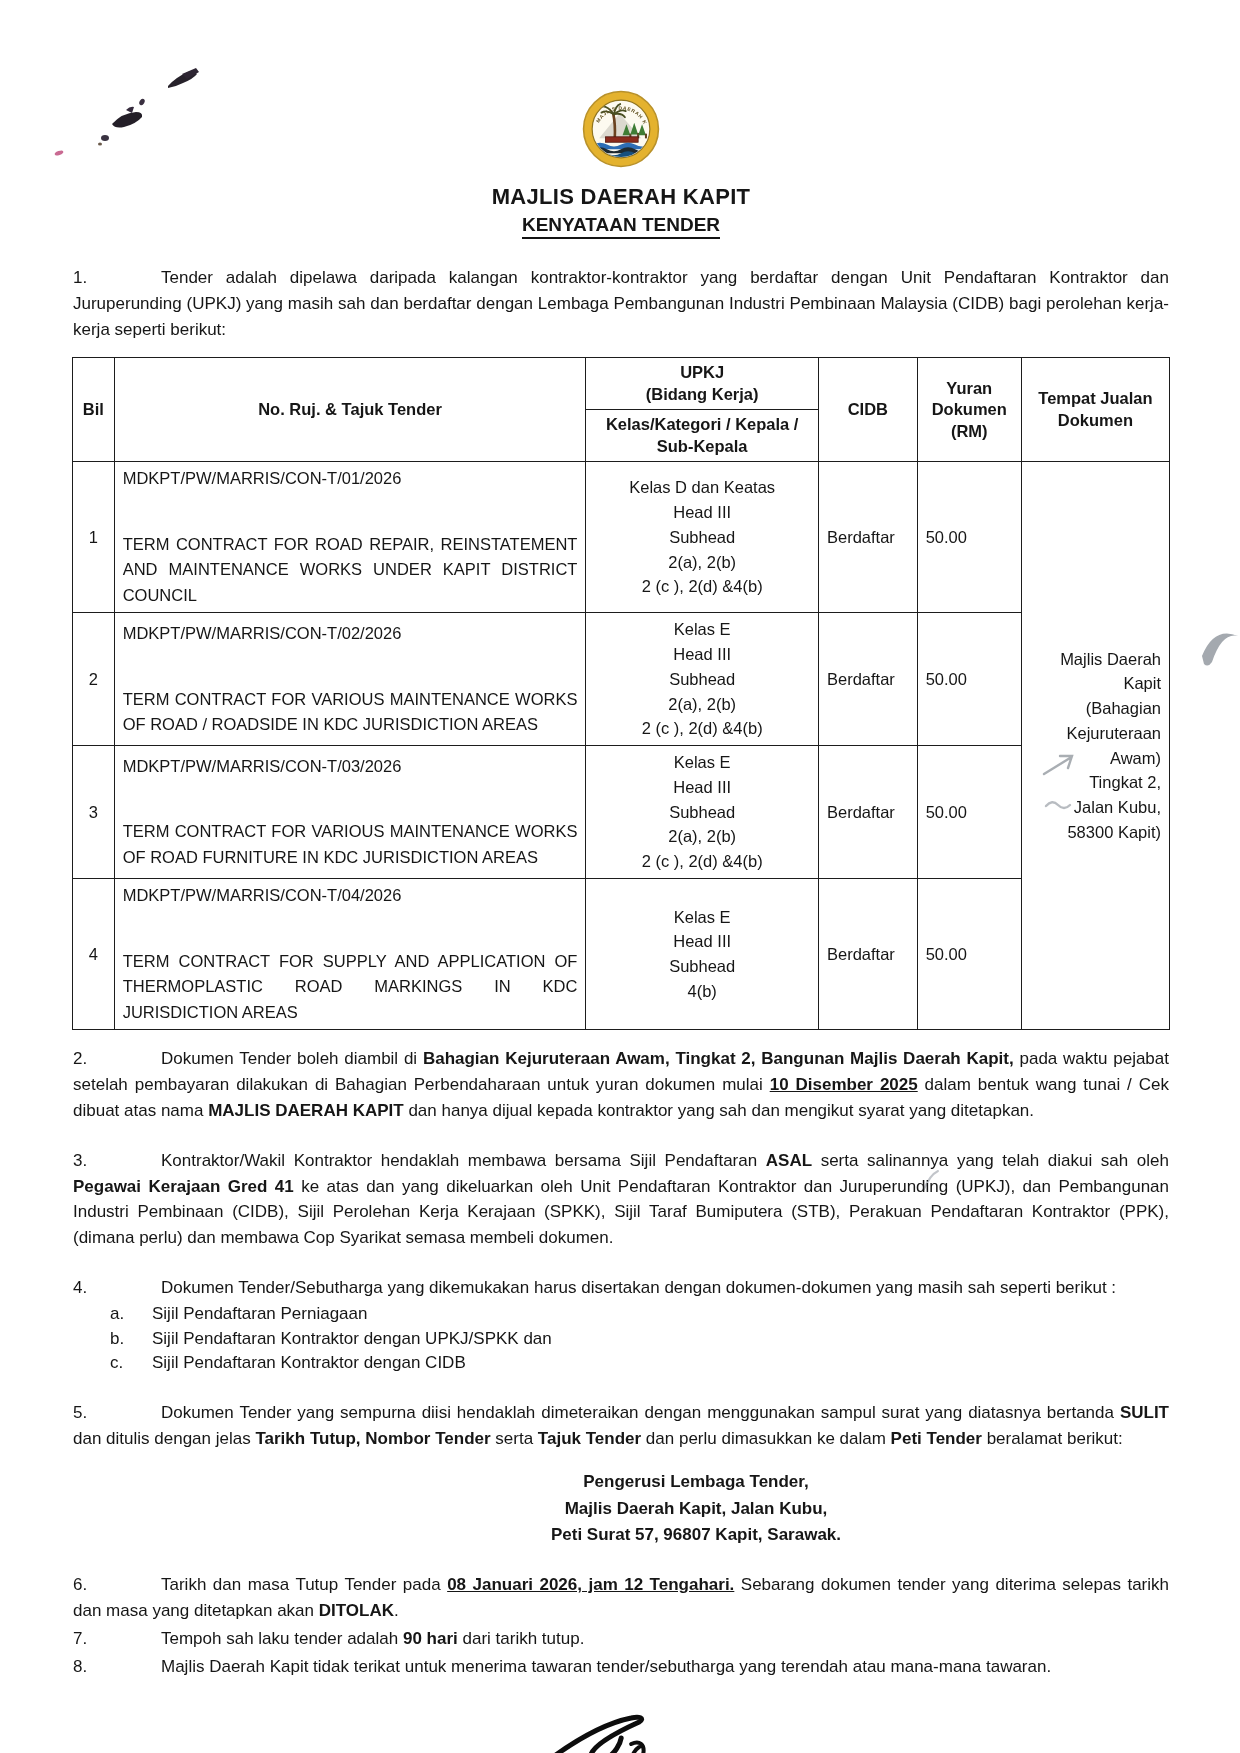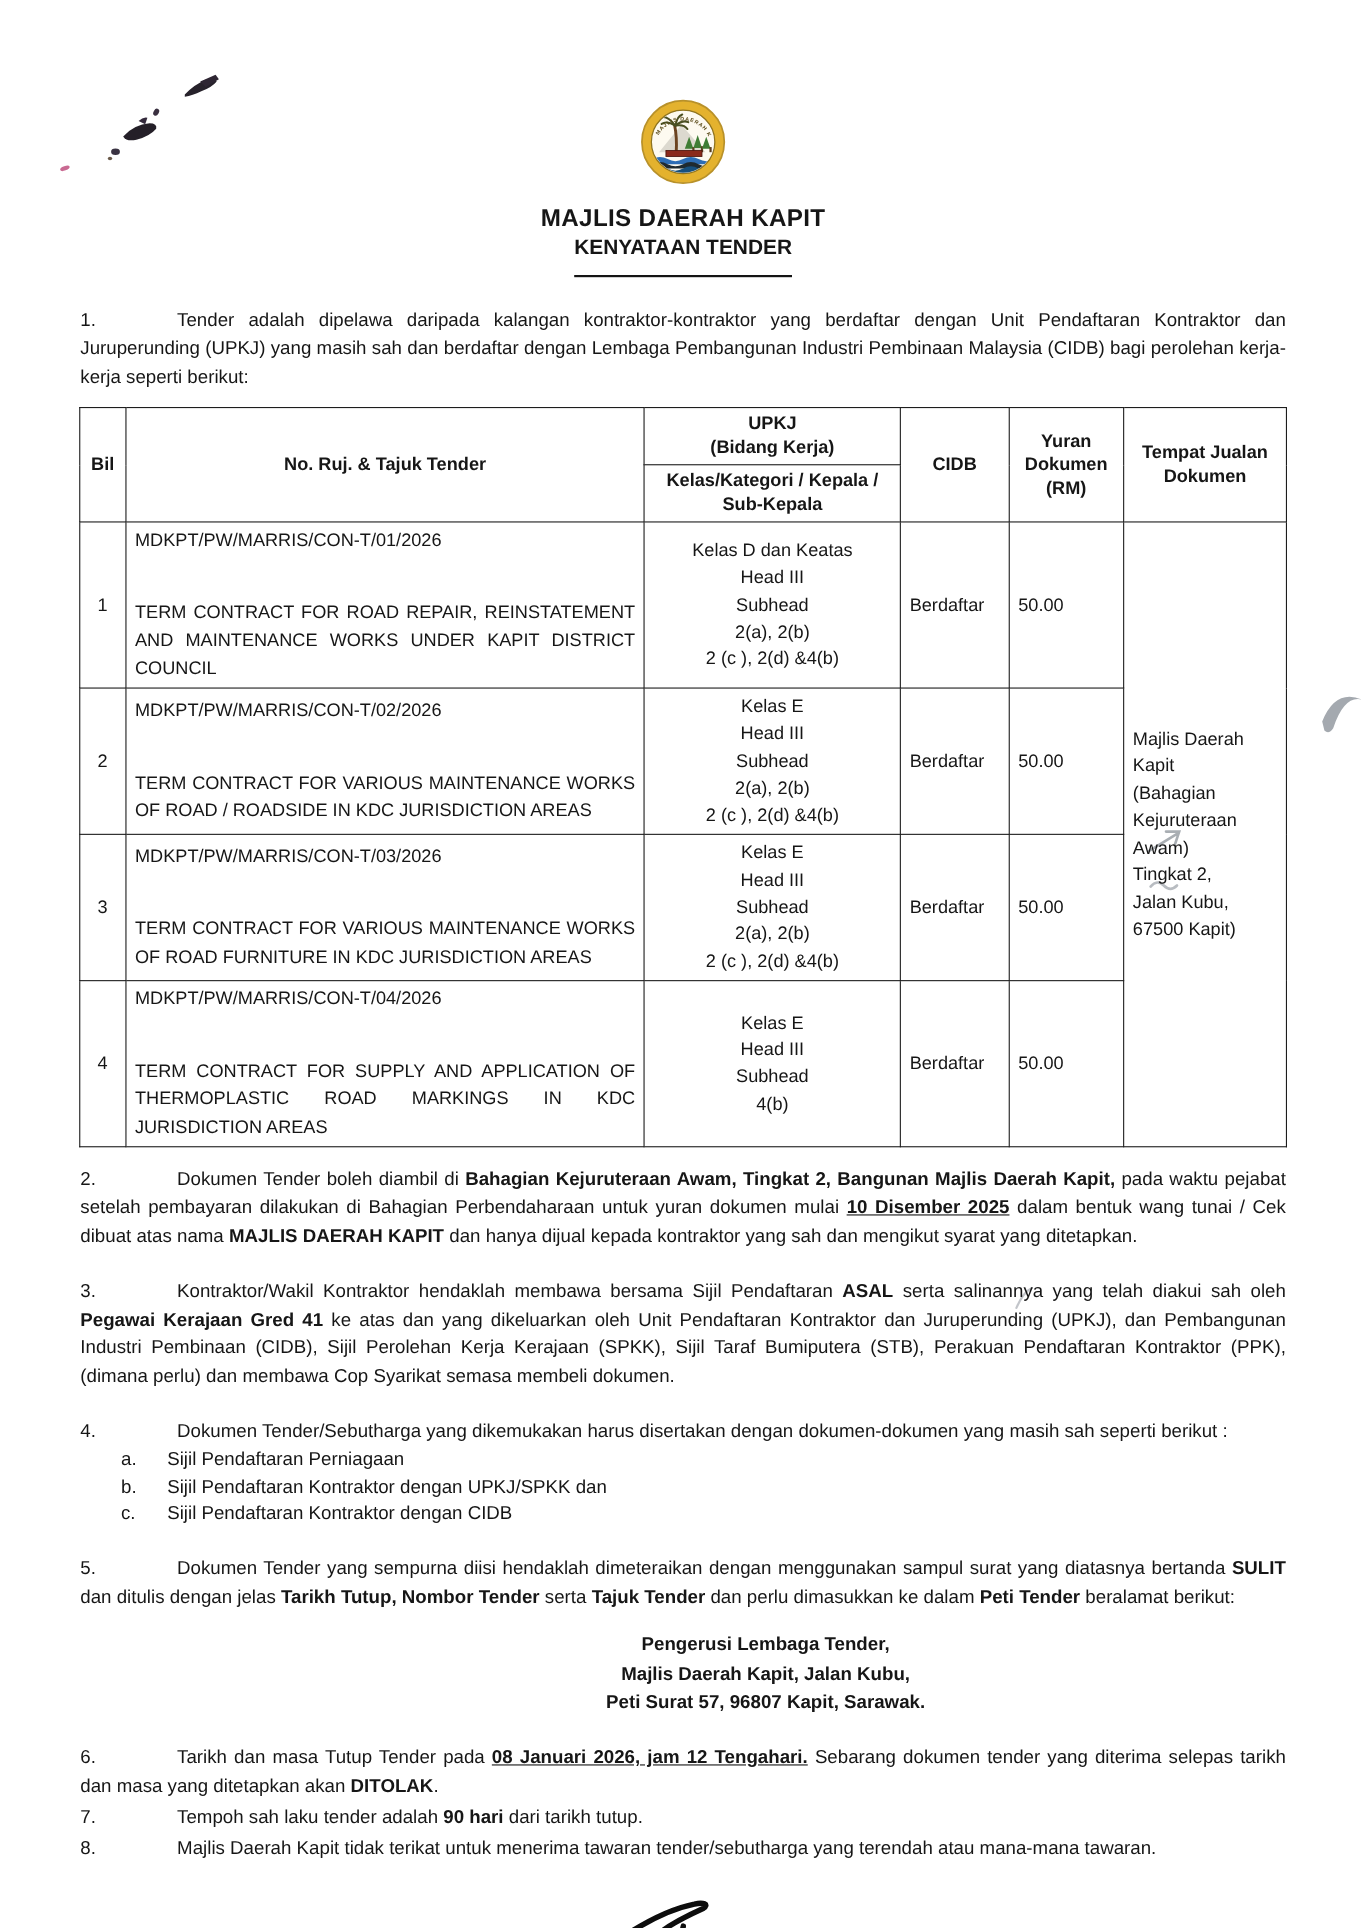"KENYATAAN TENDER" .subtitle span { padding-bottom: 13px -> 1px }
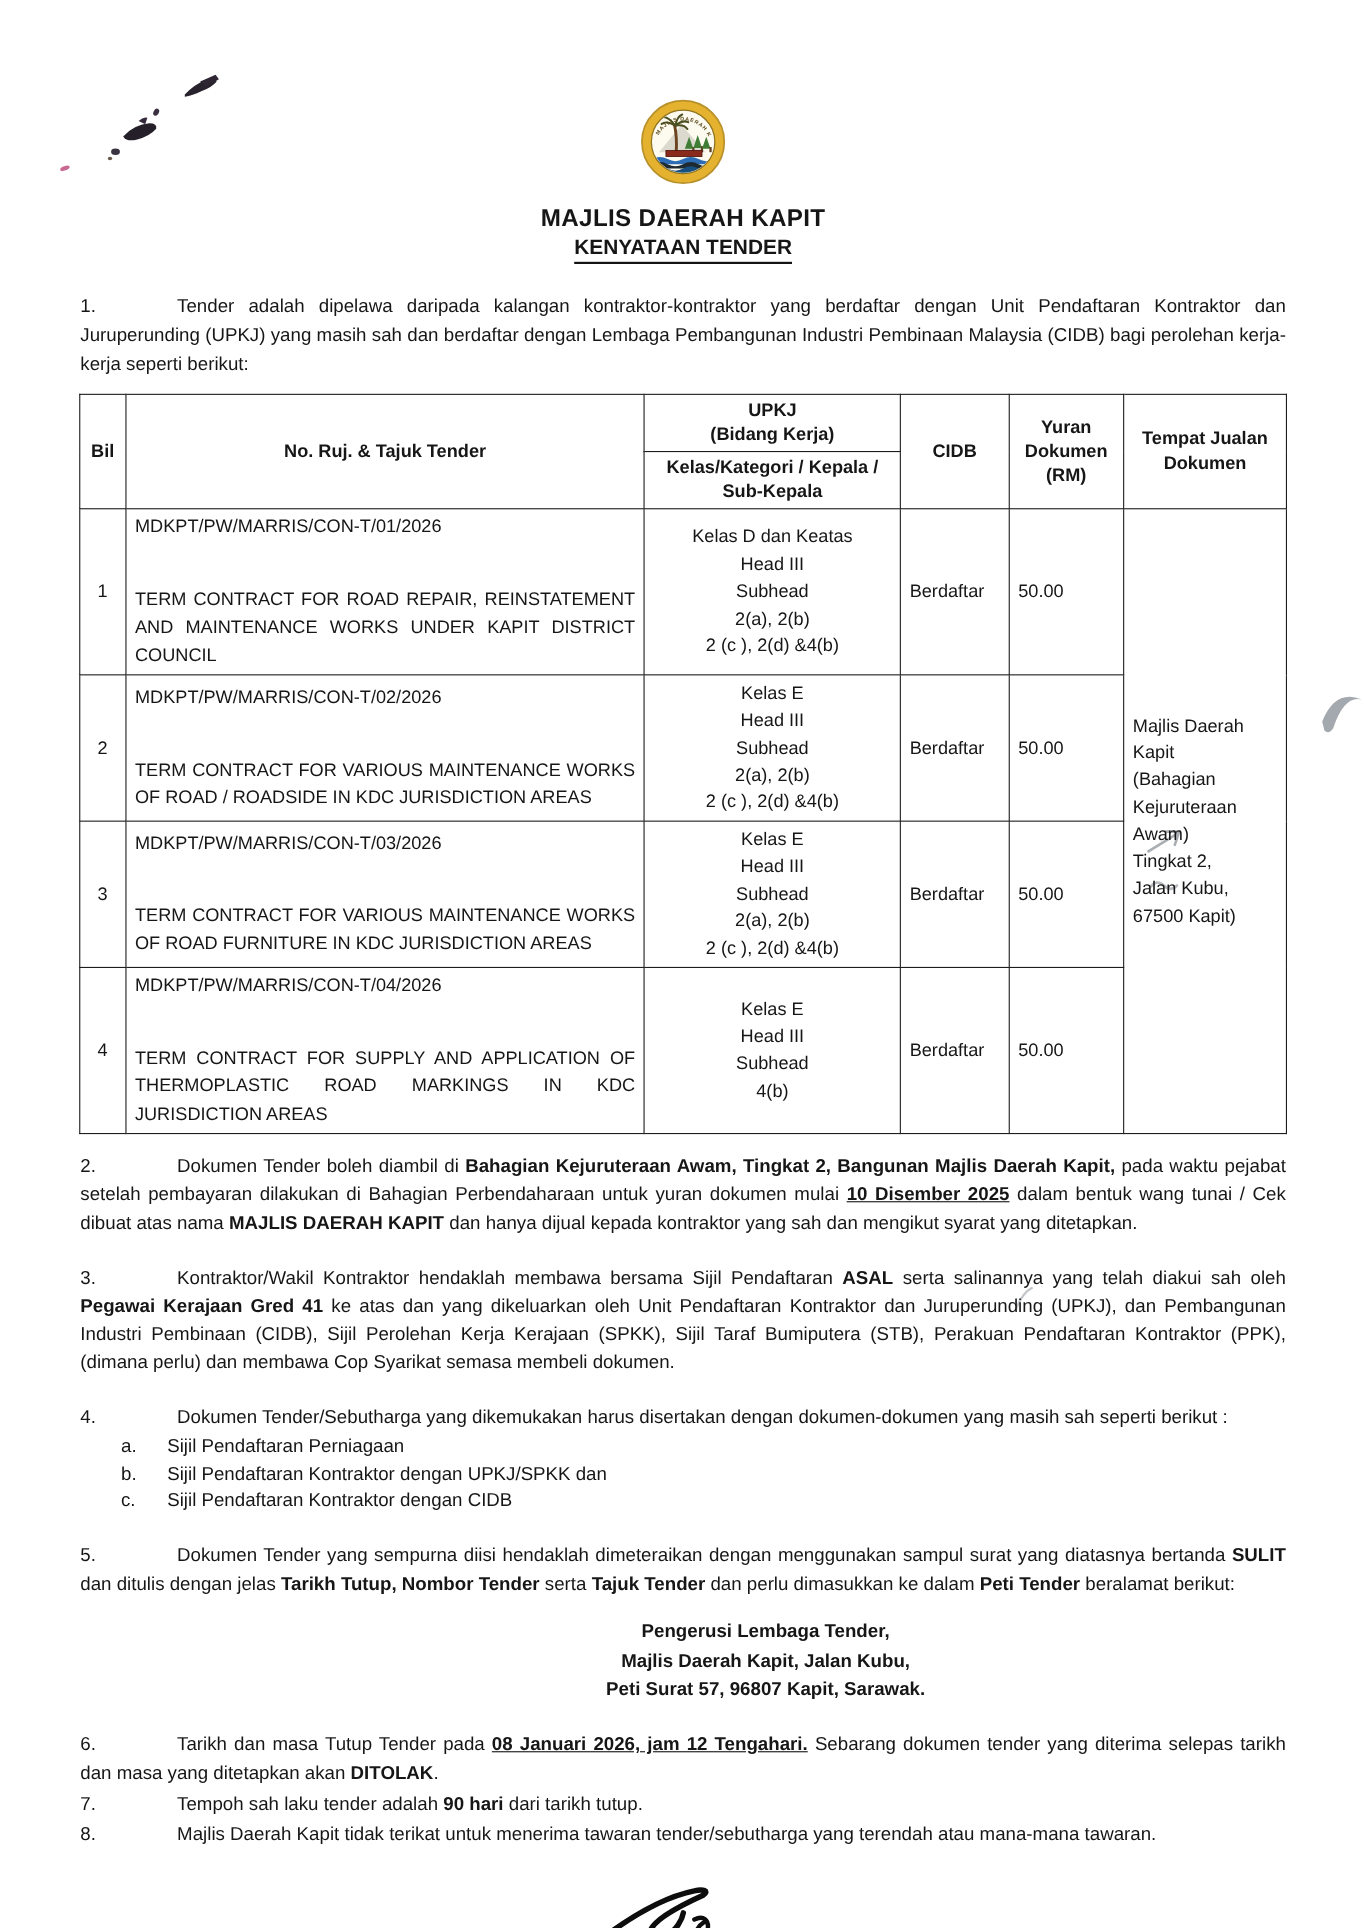"Majlis Daerah" .cell-tempat { text-align: left -> right }
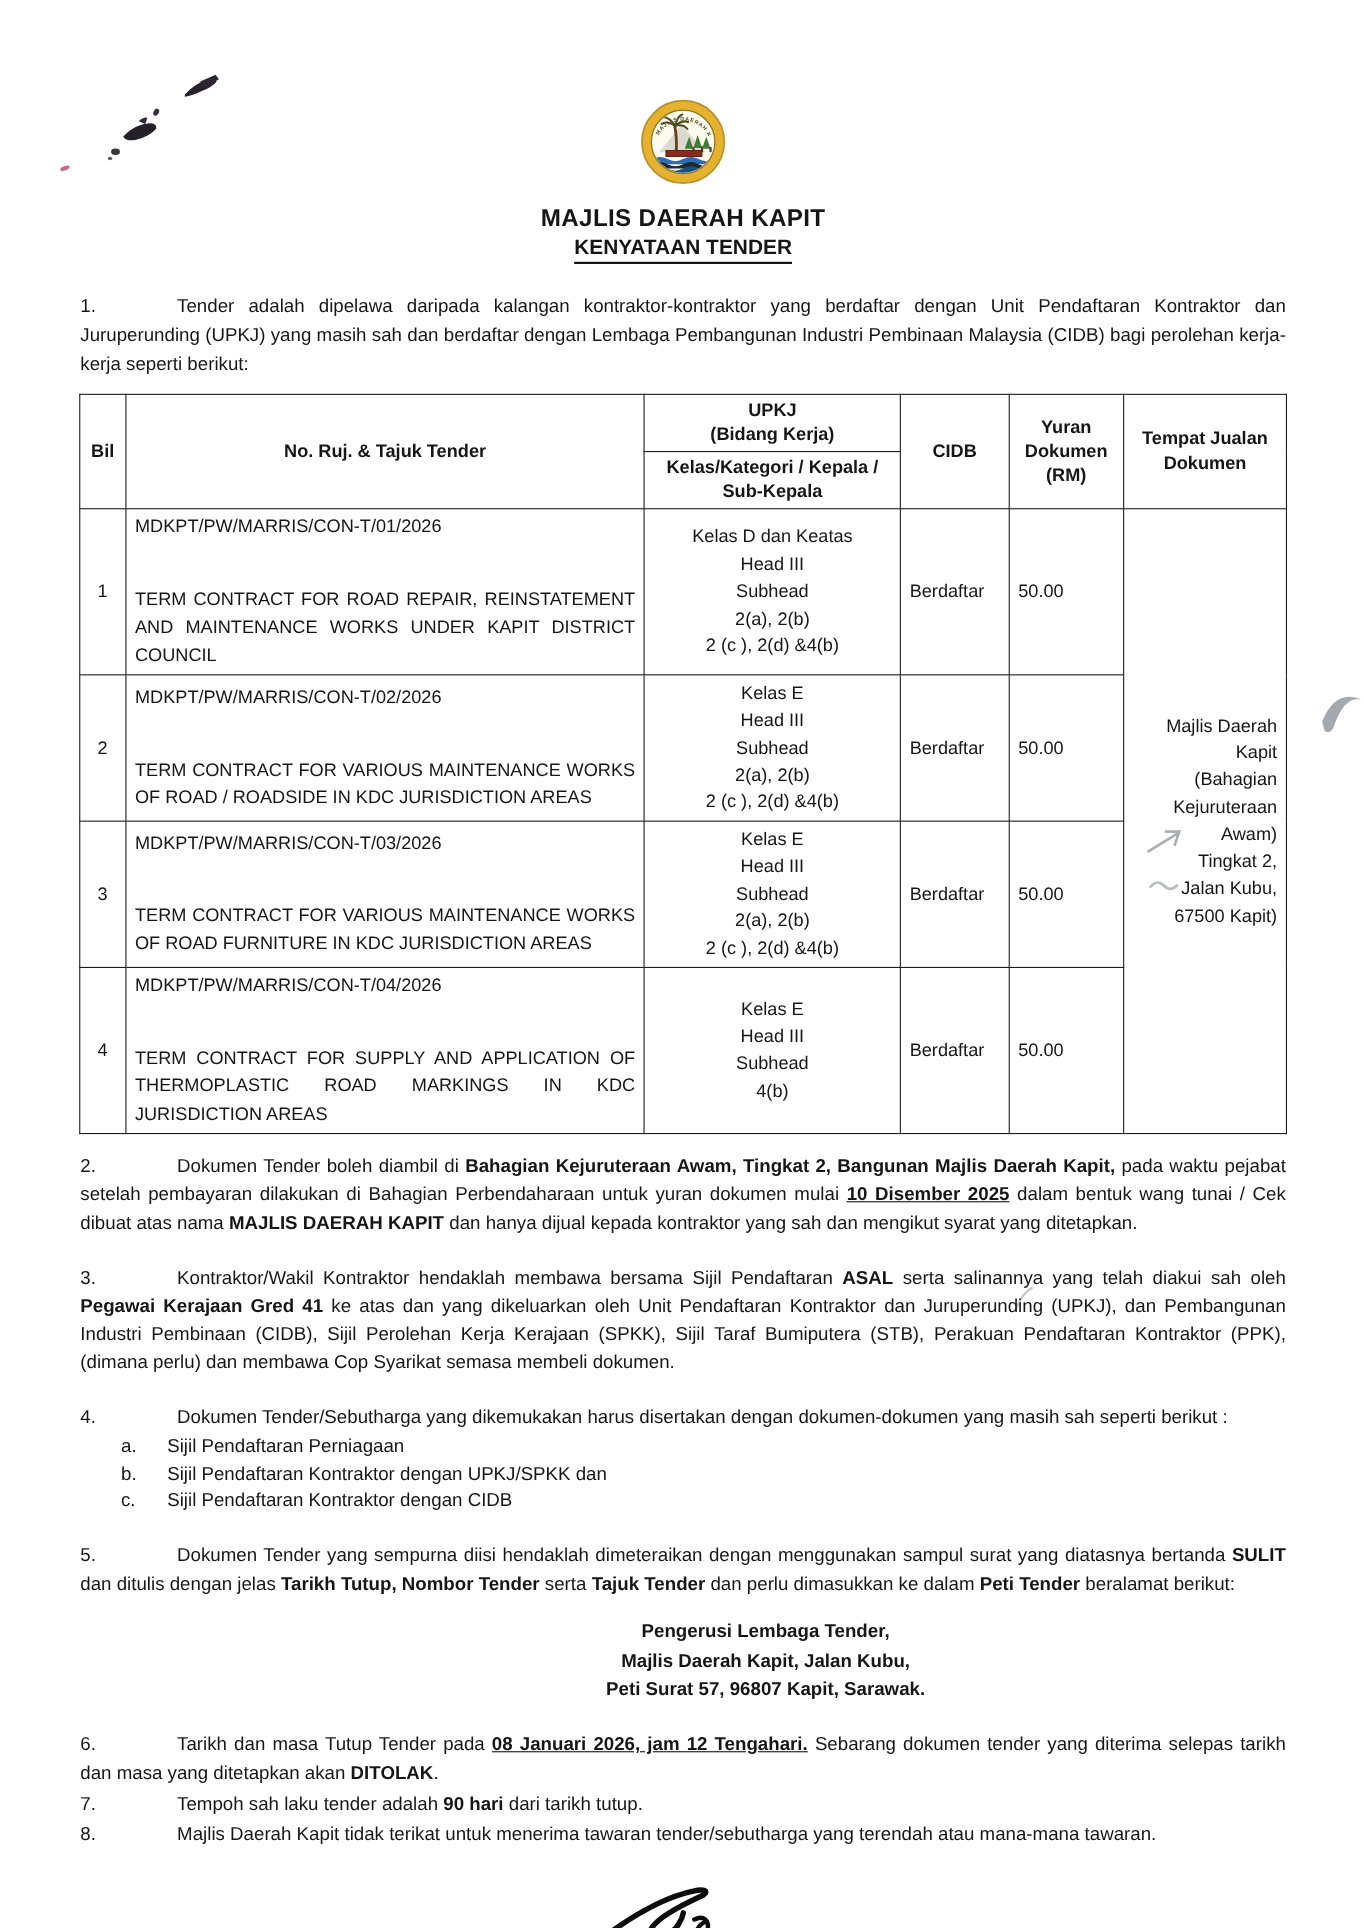"67500 Kapit)" div { text: 67500 -> 58300 }
